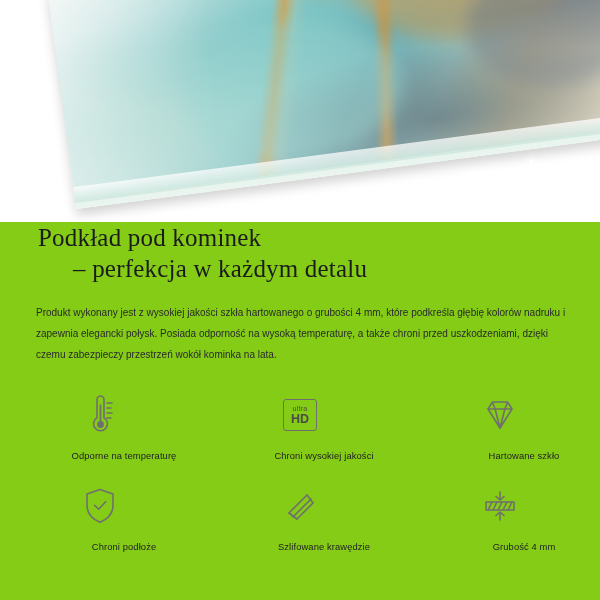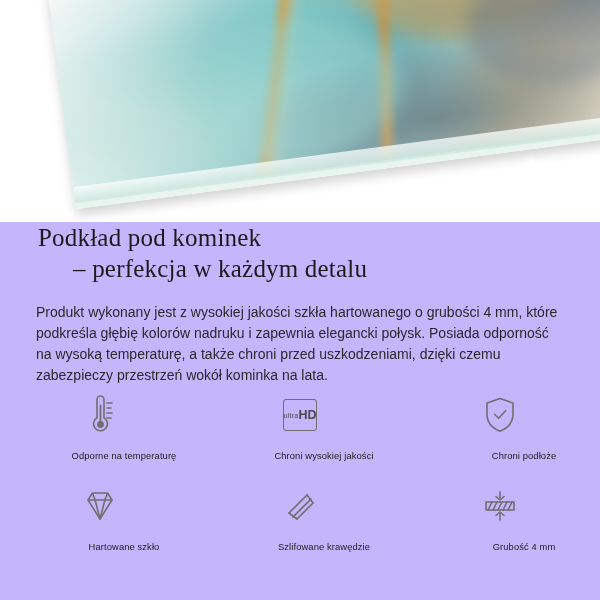"Podkład pod kominek" .page { background: #c4b5fd -> #84cc16 }
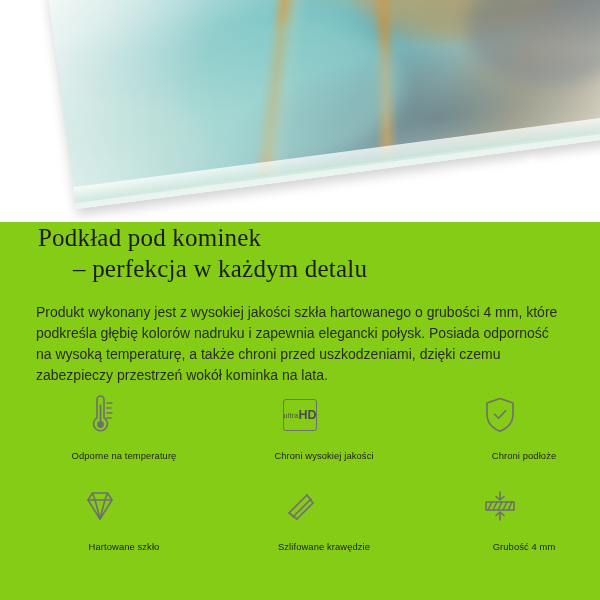"Produkt wykonany jest z wysokiej" .paragraph { font-size: 14px -> 10px }
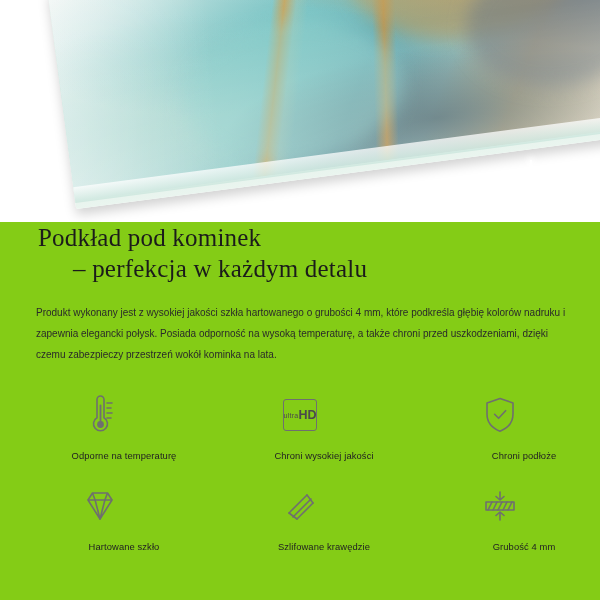"HD" .ultrahd { flex-direction: row -> column }
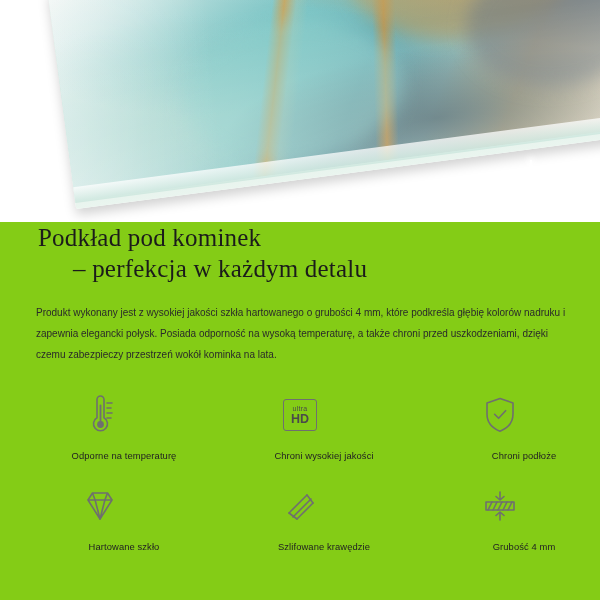"Chroni podłoże" div.feature { order: before "Hartowane szkło" -> after "Hartowane szkło" }
